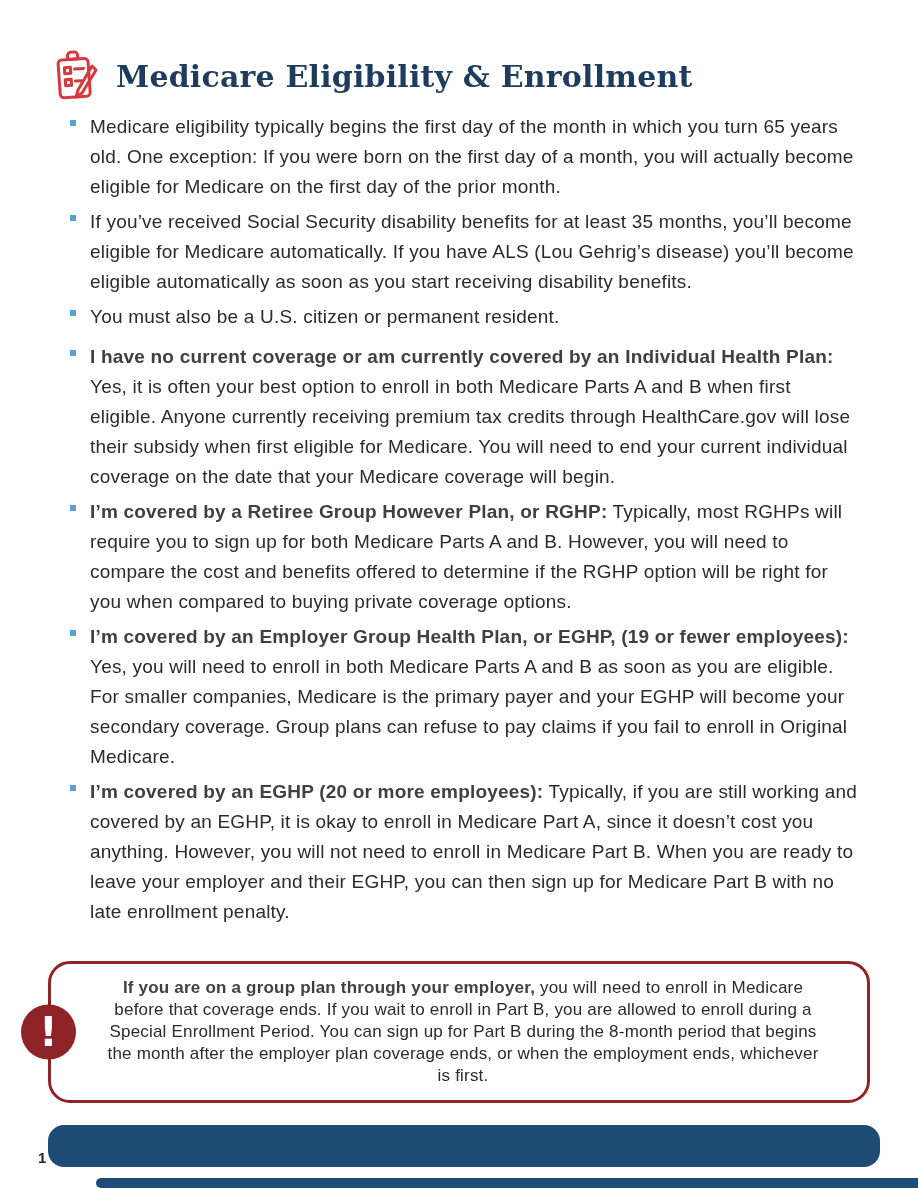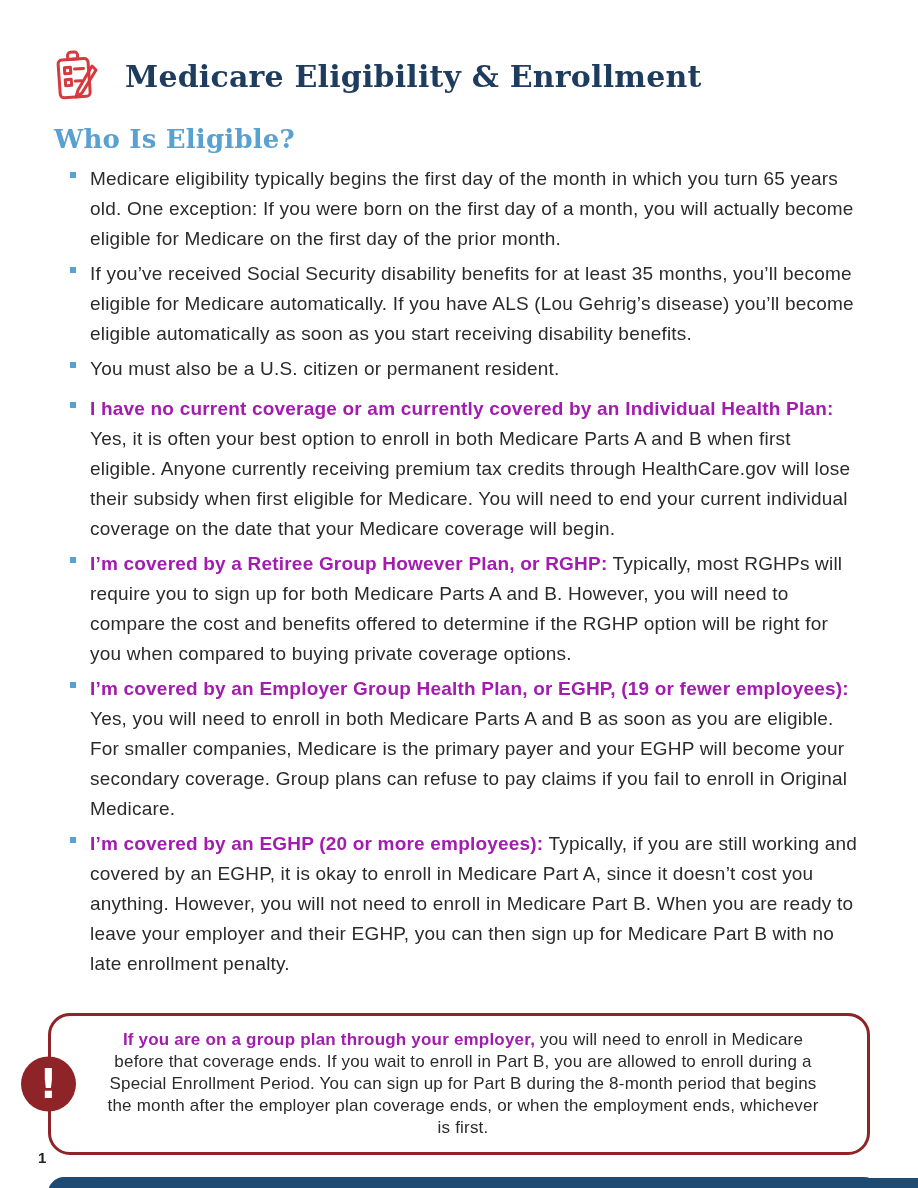"Medicare Eligibility & Enrollment" .header { gap: 25px -> 16px }
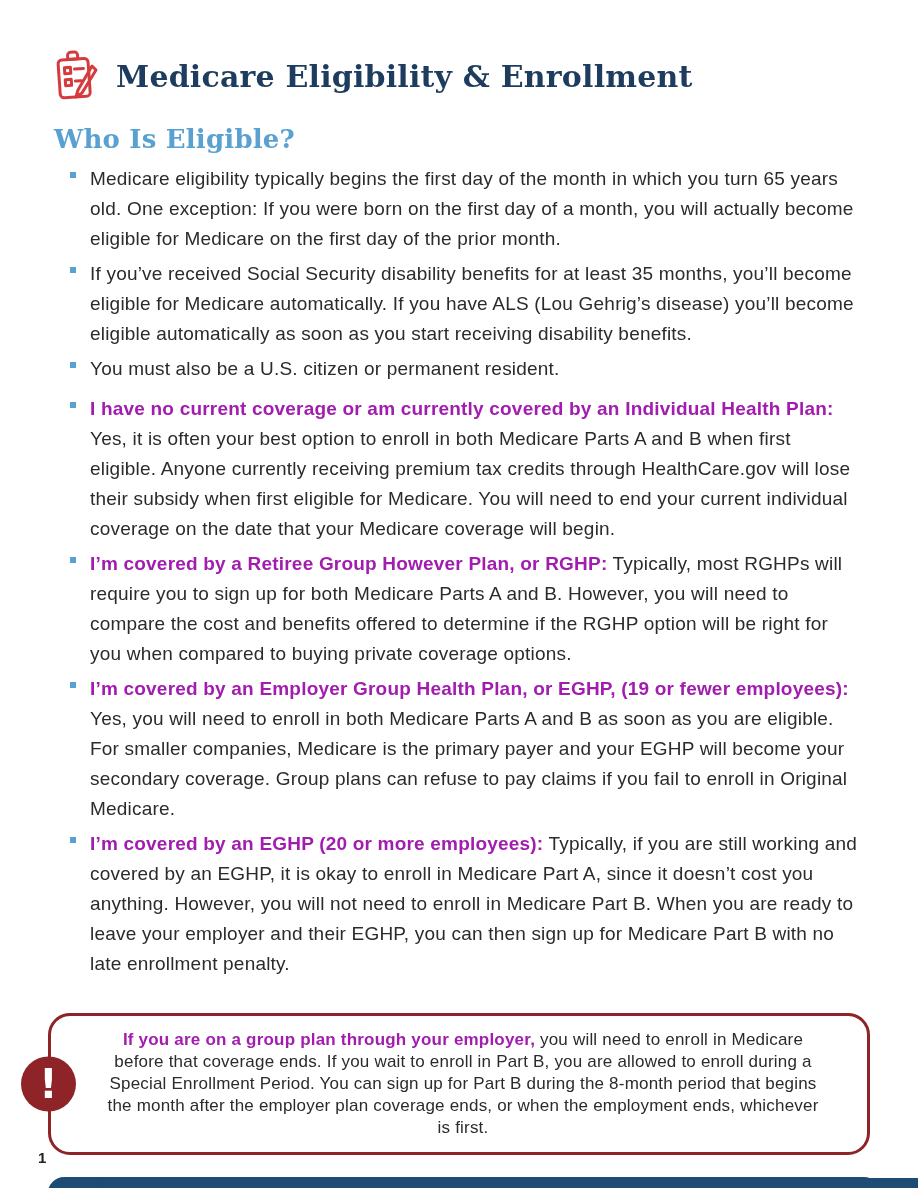"Who Is Eligible?" h2.section-heading { html: <h2>Who Is Eligible?</h2> -> none }
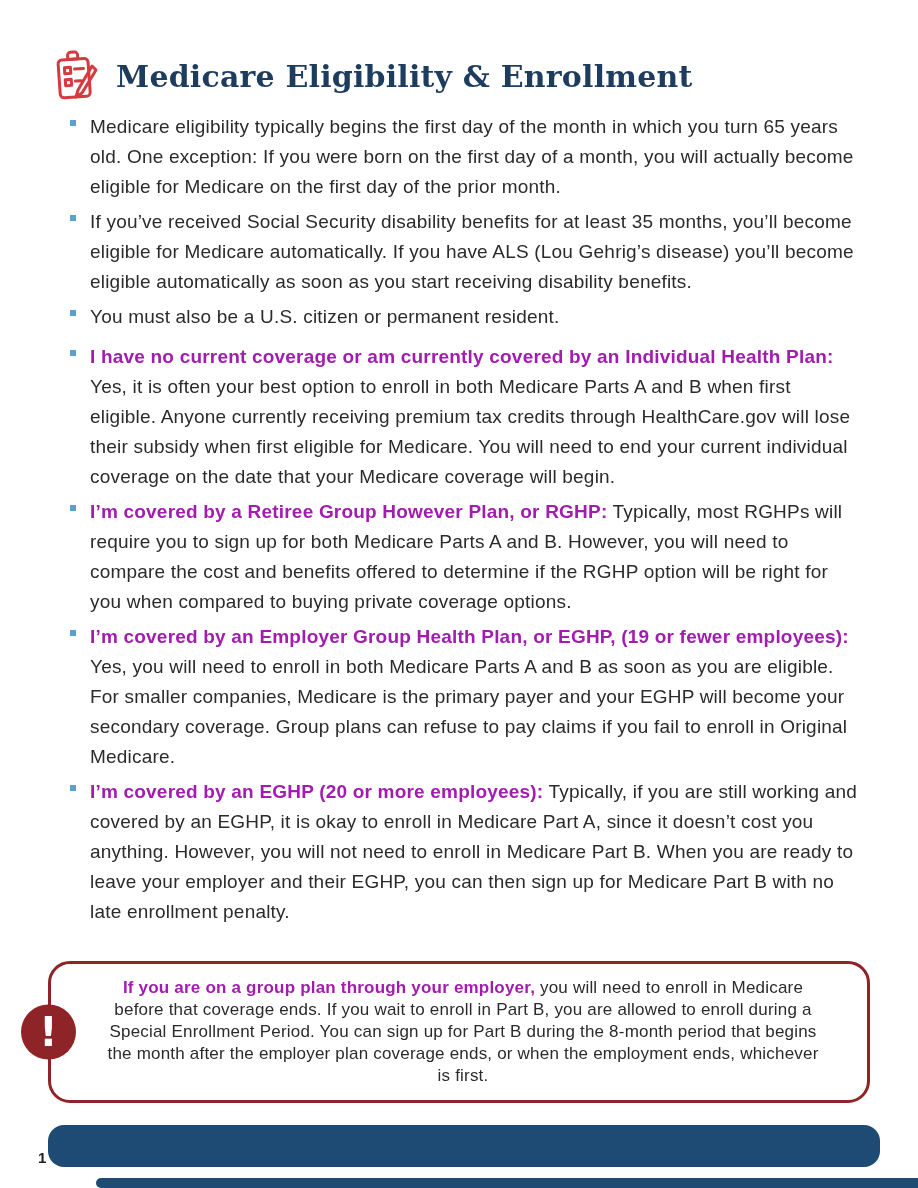"I have no current coverage" .lead-red { color: #a21caf -> #404040 }
